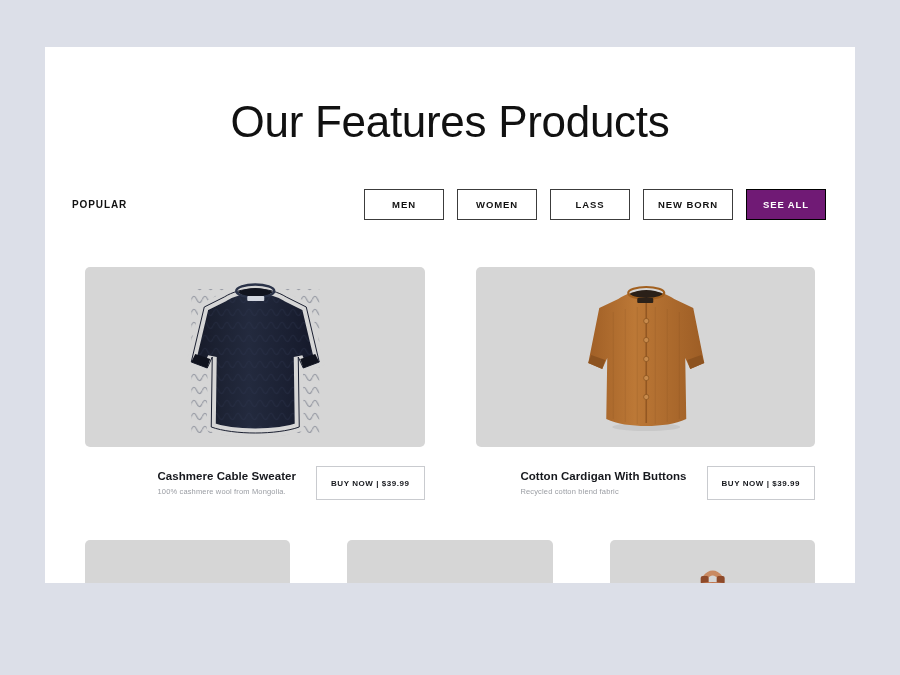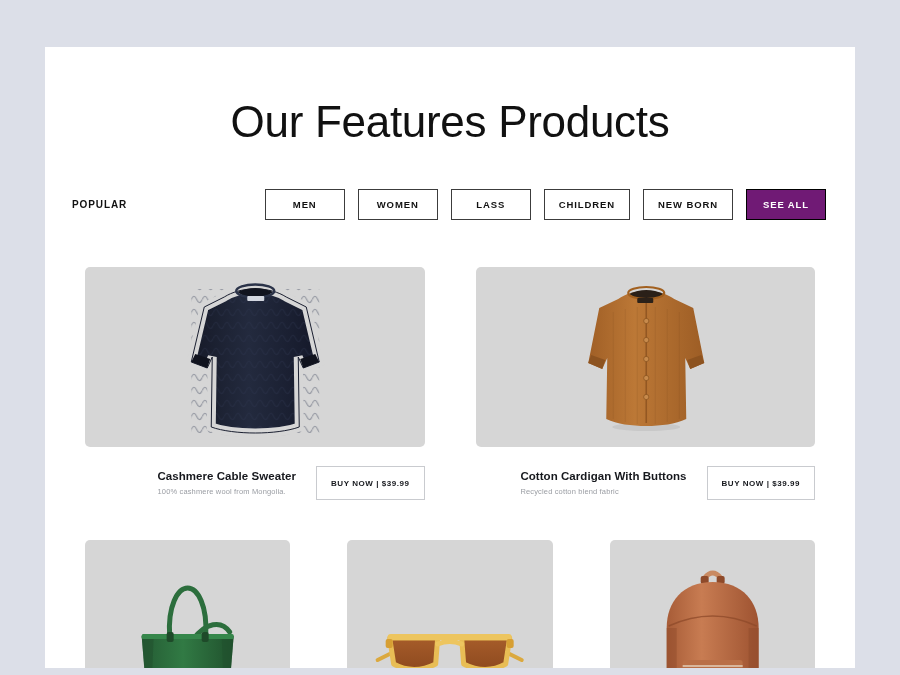"Our Features Products" .page-panel { height: 621px -> 536px }
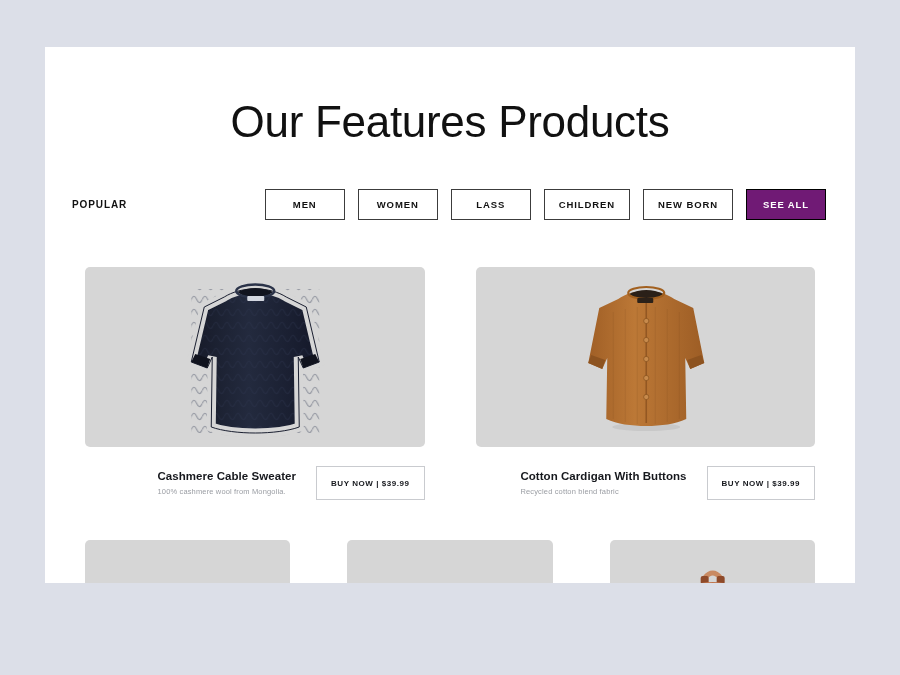"CHILDREN" button.filter-btn { html: <button>CHILDREN</button> -> none }
